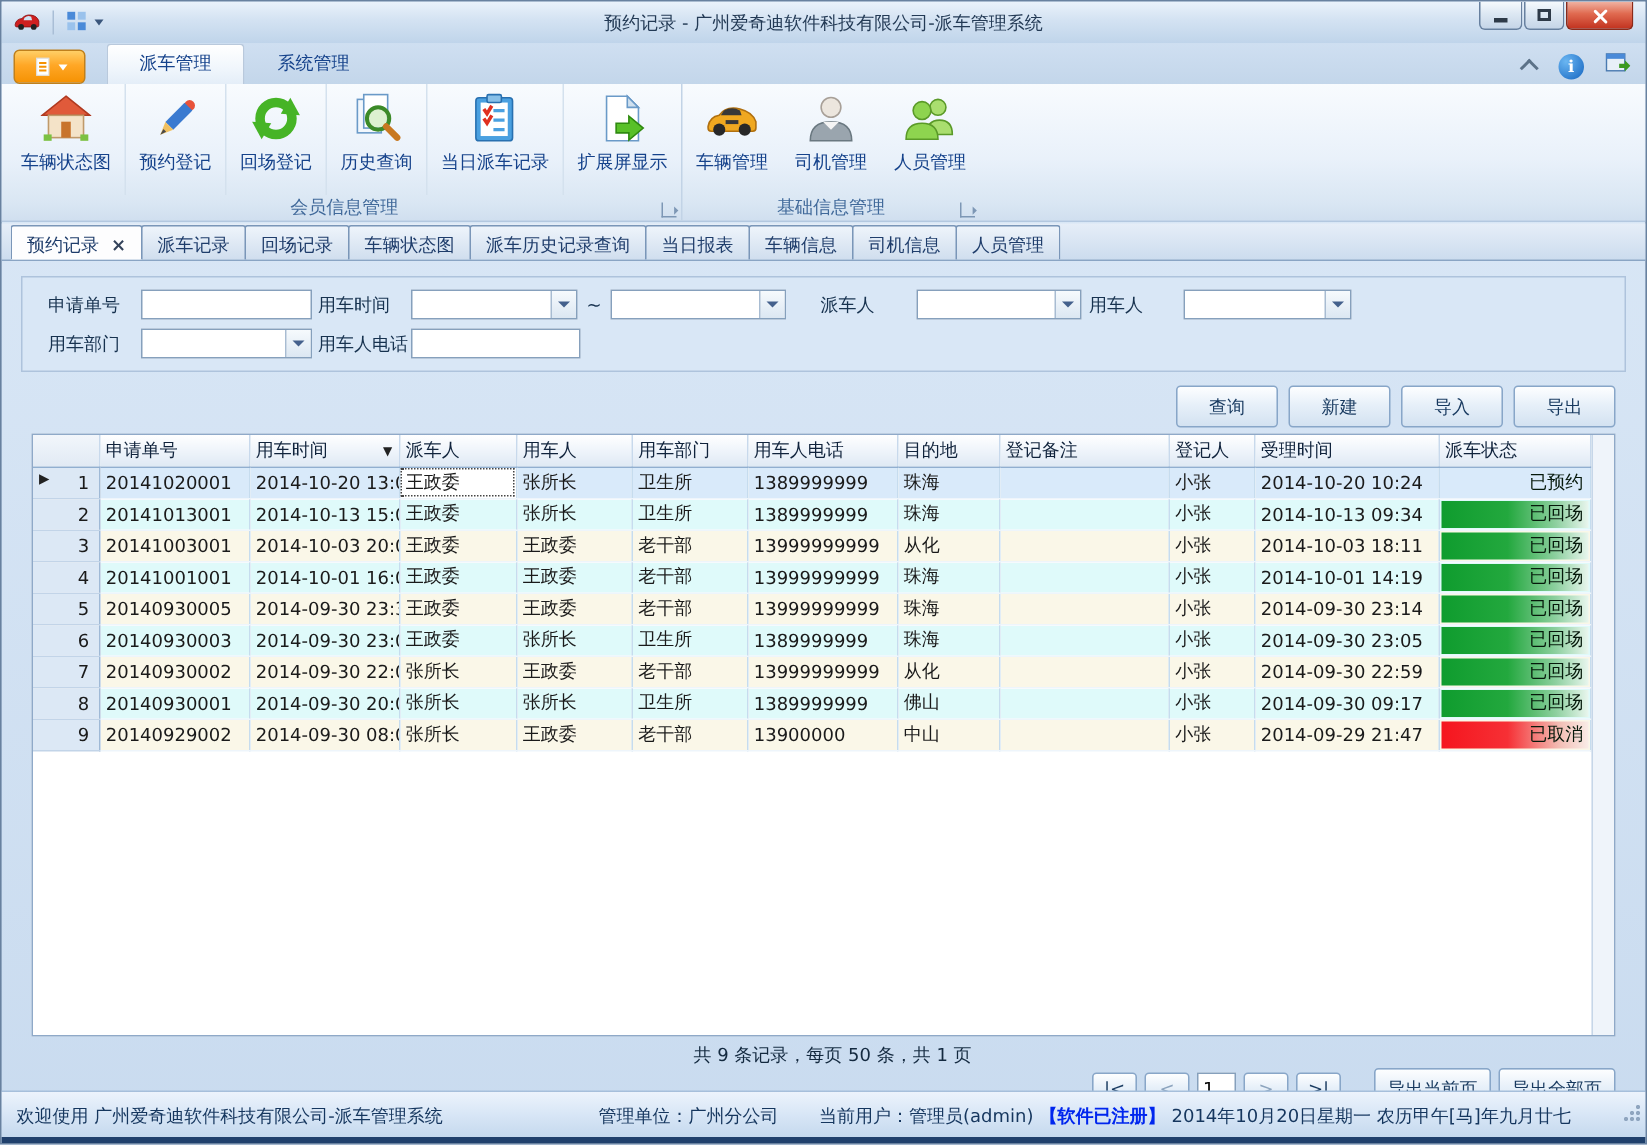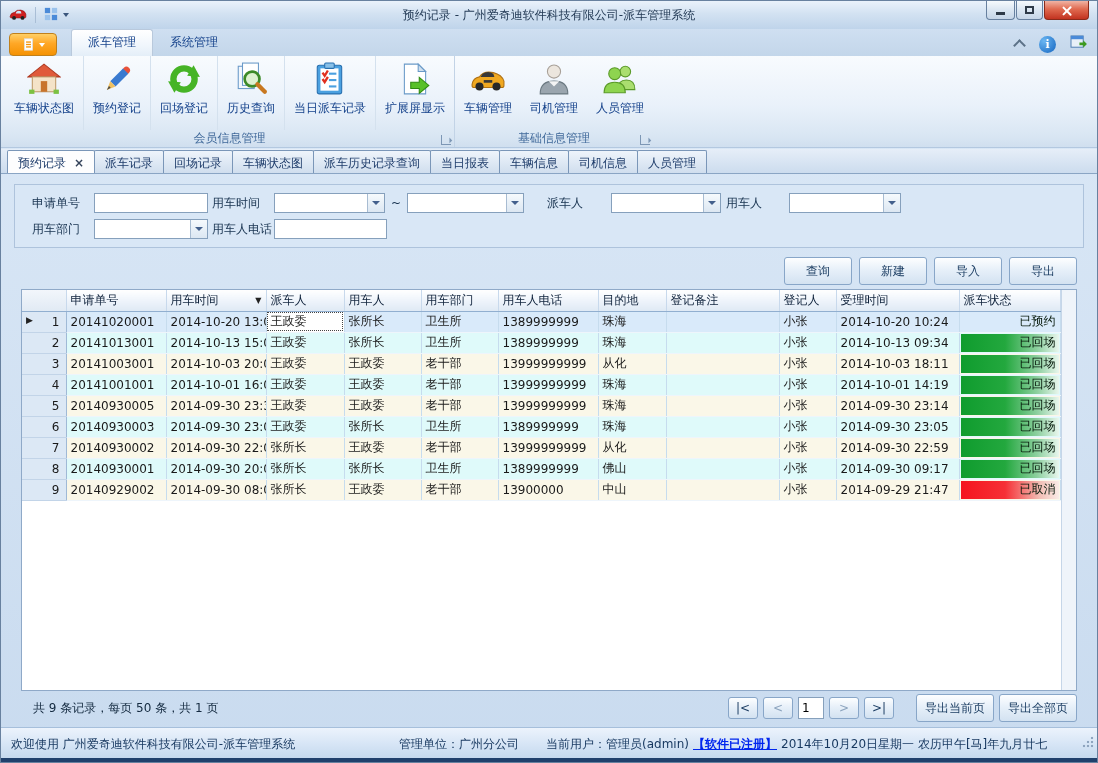"派车管理" .rtab { padding: 4px 16px 5px -> 4px 21px 5px }
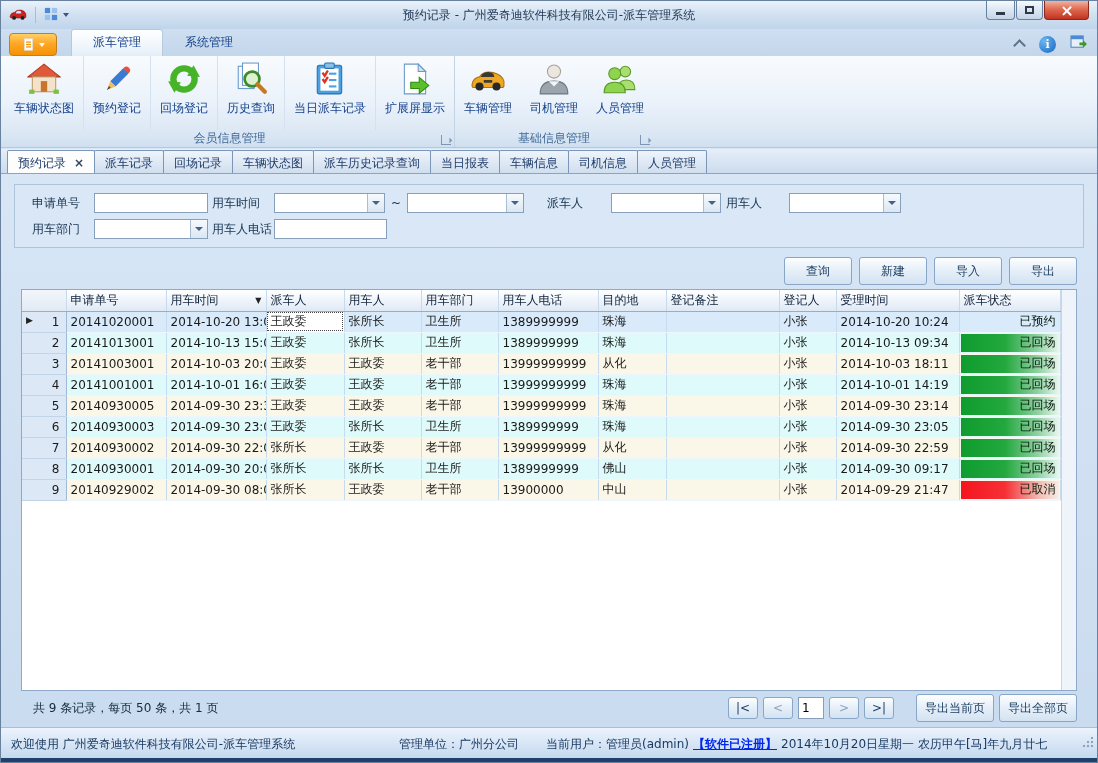"共 9 条记录，每页 50 条，共" .pager { flex-direction: none -> column }
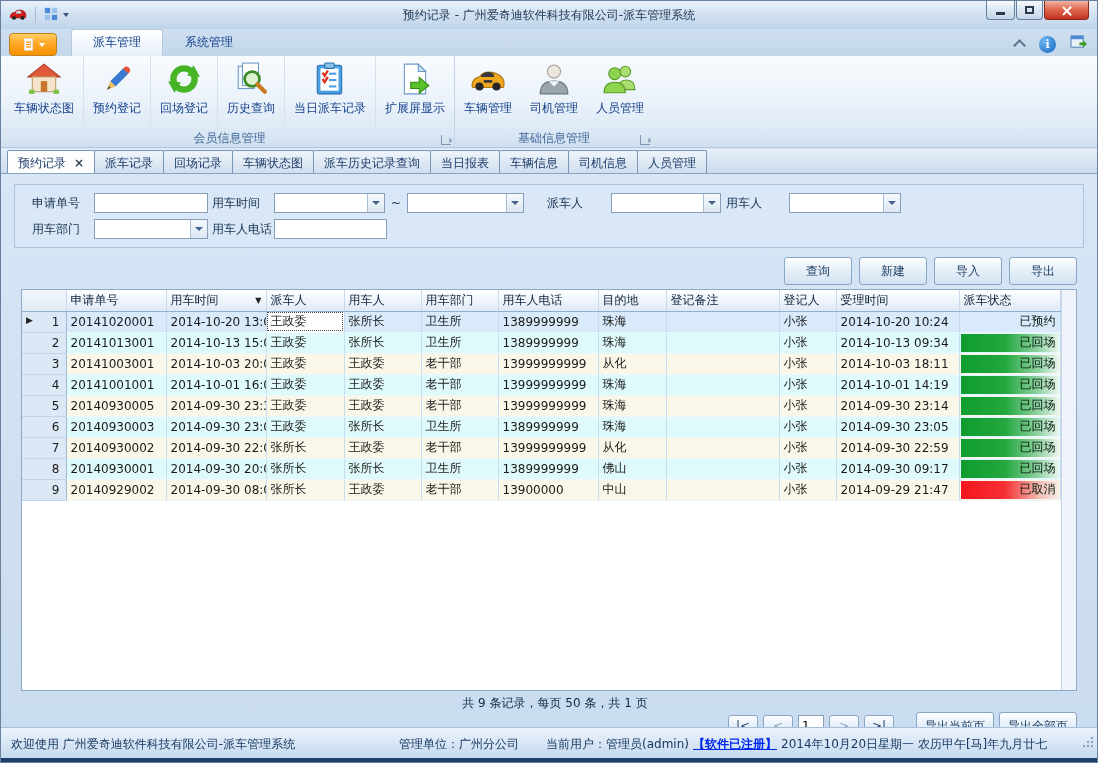"【软件已注册】" .sb-license { text-decoration: underline -> none }
